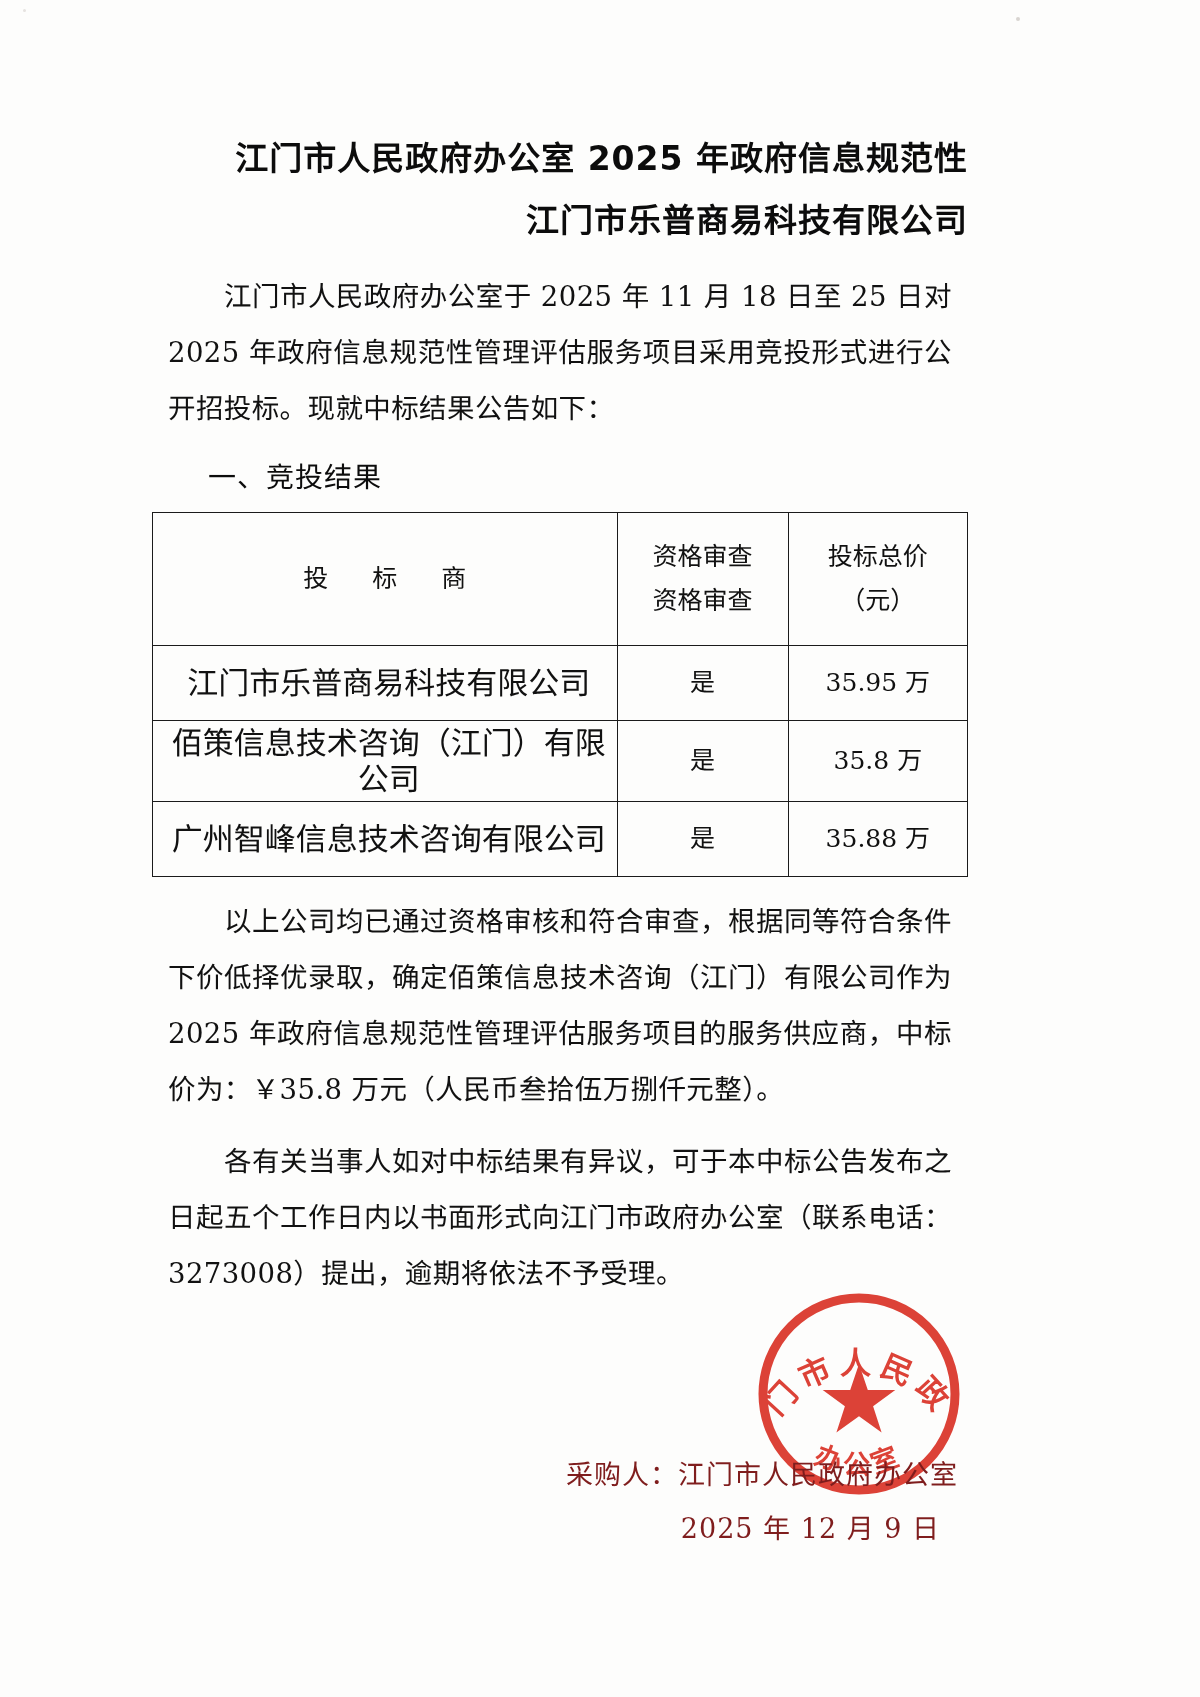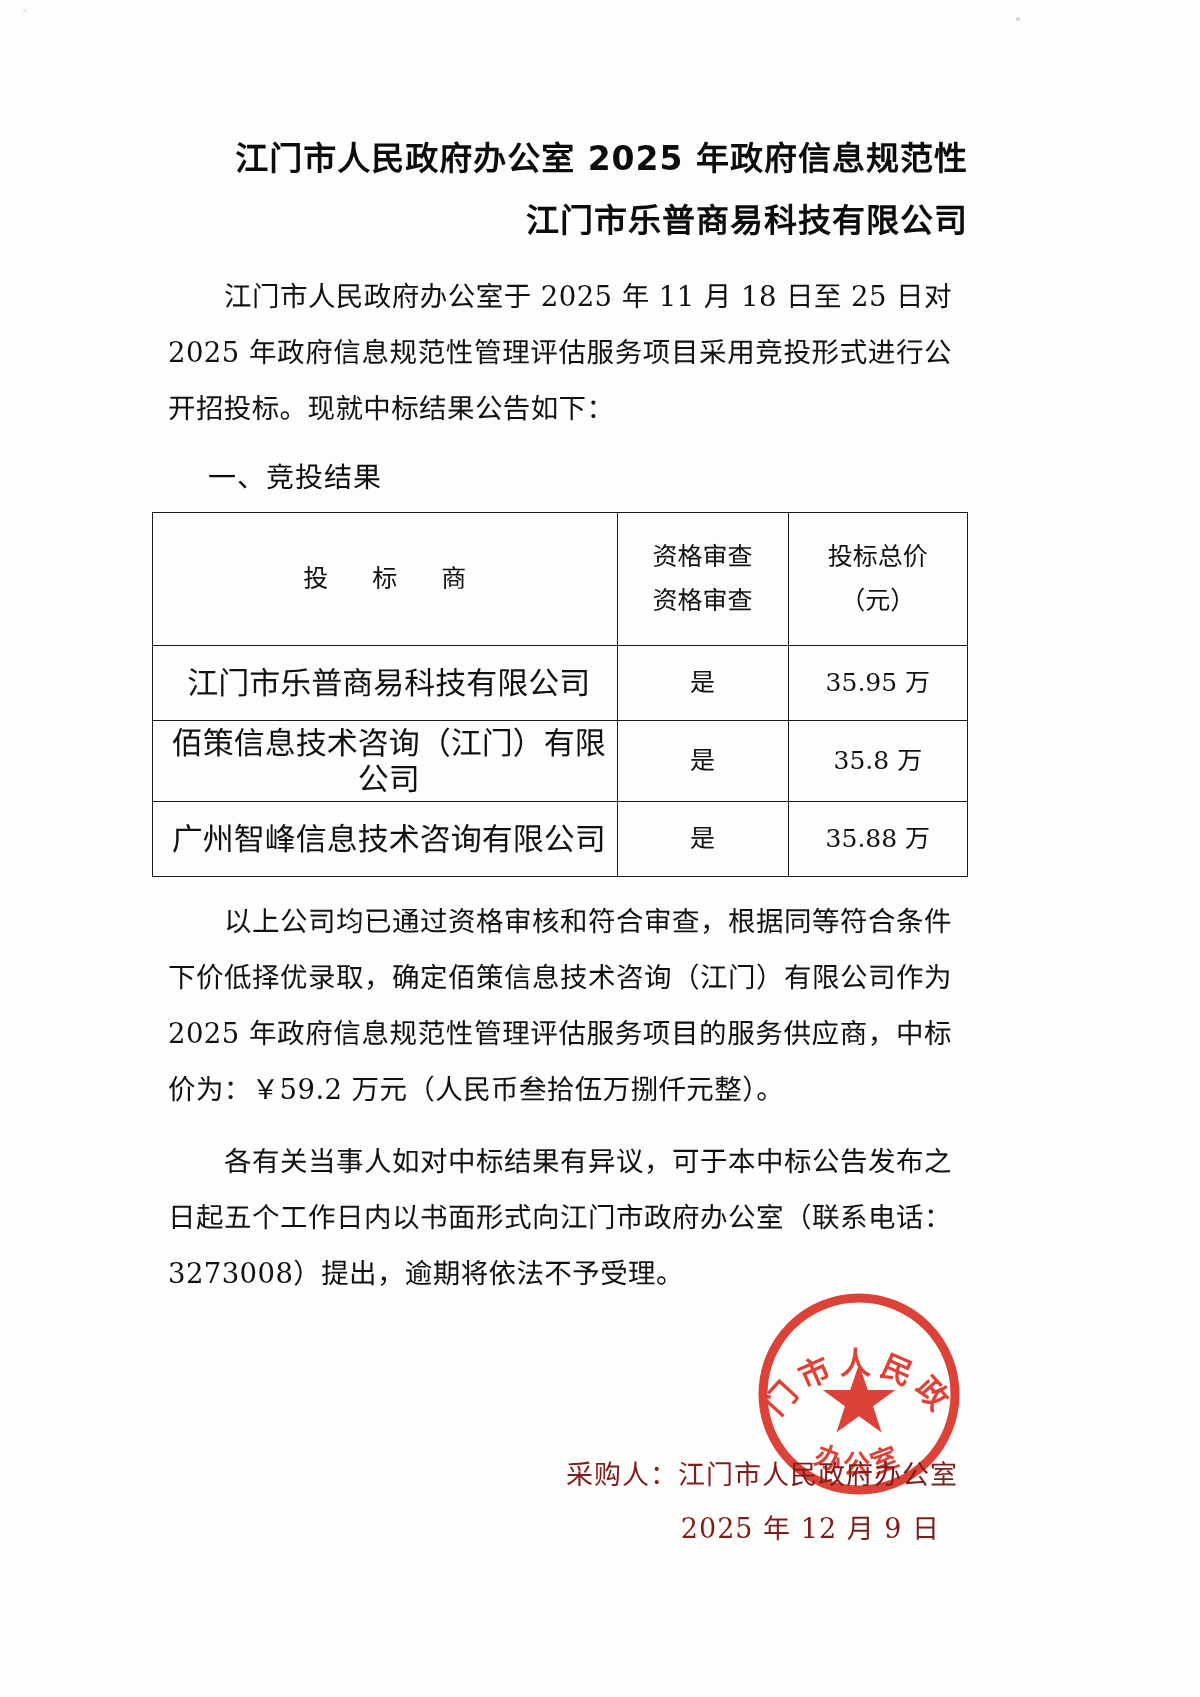"以上公司均已通过资格审核和符合审查，根据同等符合条件下价低择优录取，确定佰策信息" p.body-par { text: 59.2 -> 35.8 }
